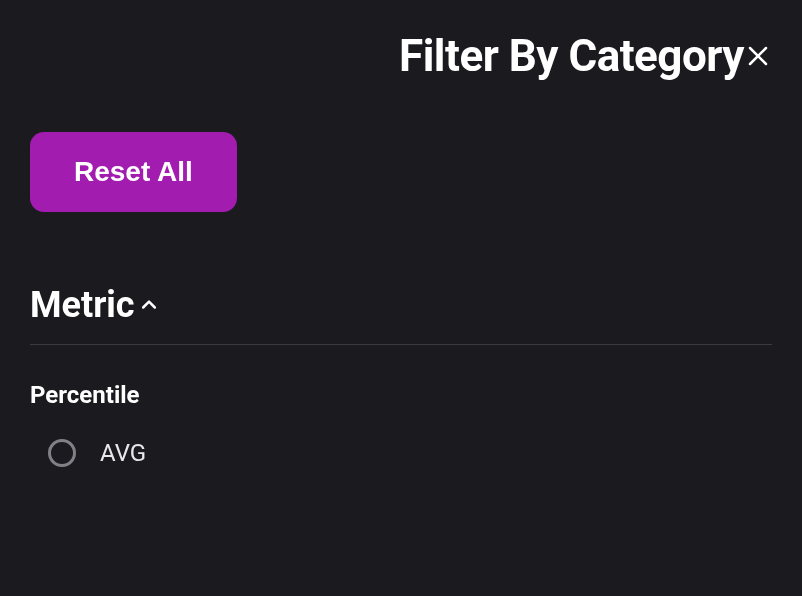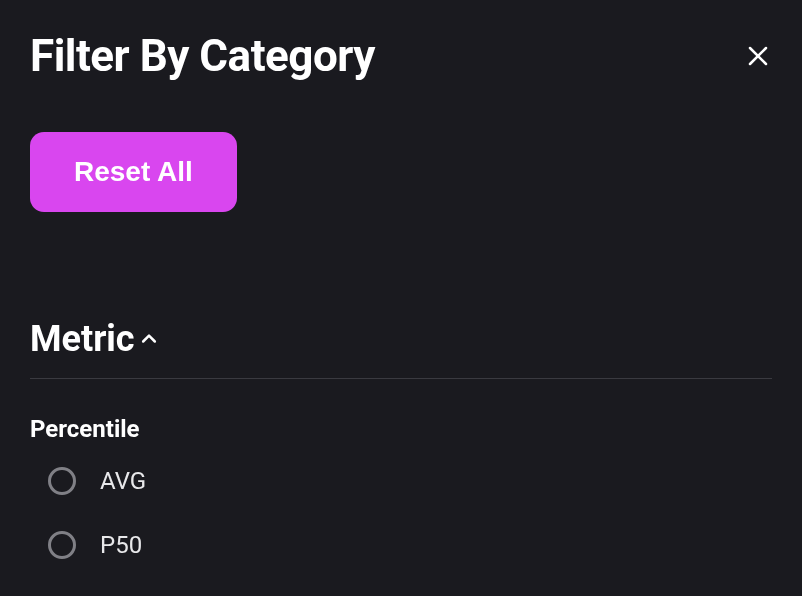"Filter By Category" .header { justify-content: space-between -> flex-end }
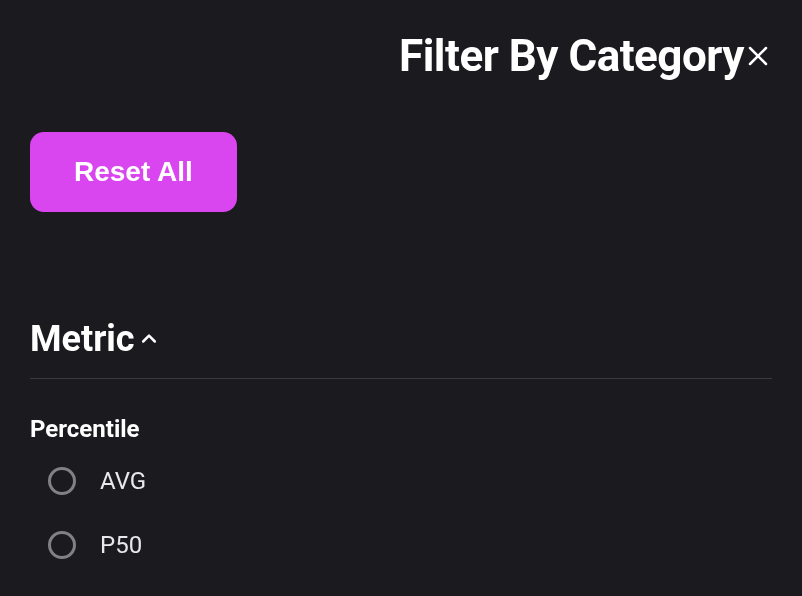"Reset All" .reset-button { background-color: #d946ef -> #a21caf; margin-bottom: 106px -> 72px }
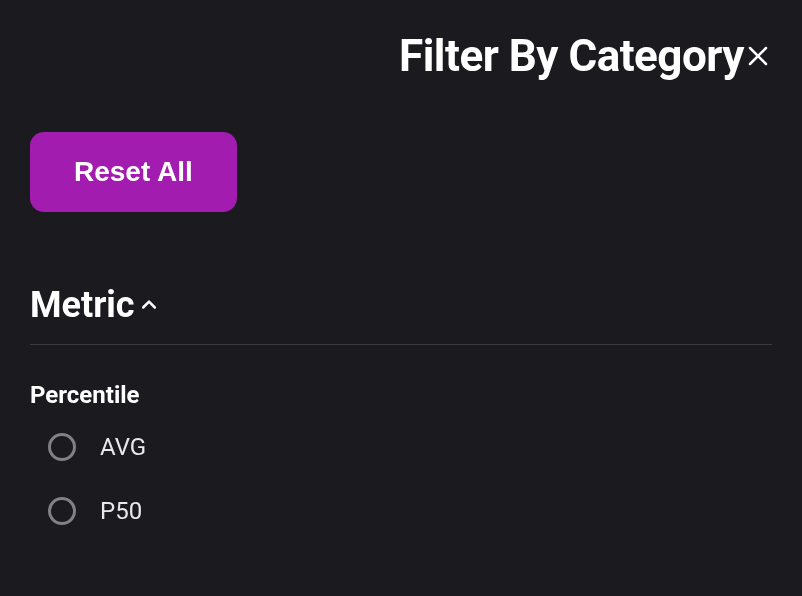"Percentile" .subsection-label { margin-bottom: 24px -> 30px }
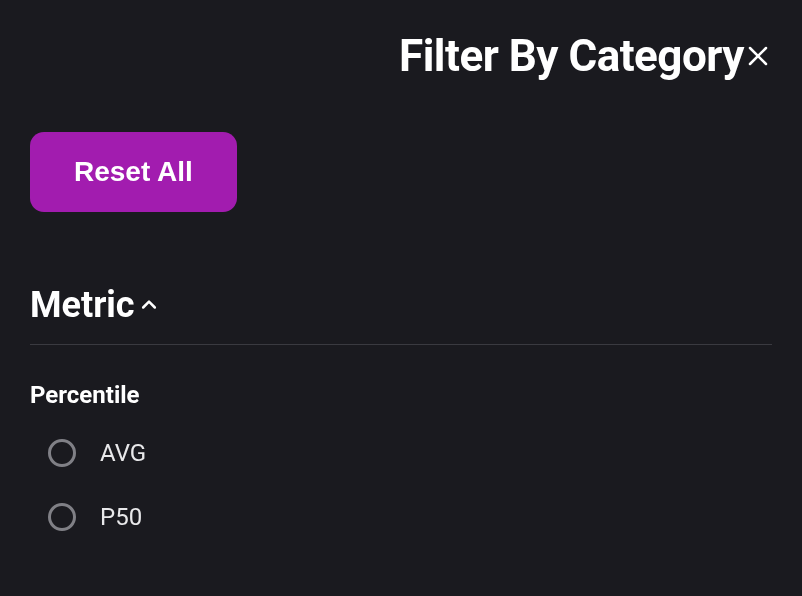"AVG" .radio-grid { grid-template-columns: 1fr -> 1fr 1fr 1fr 1fr }
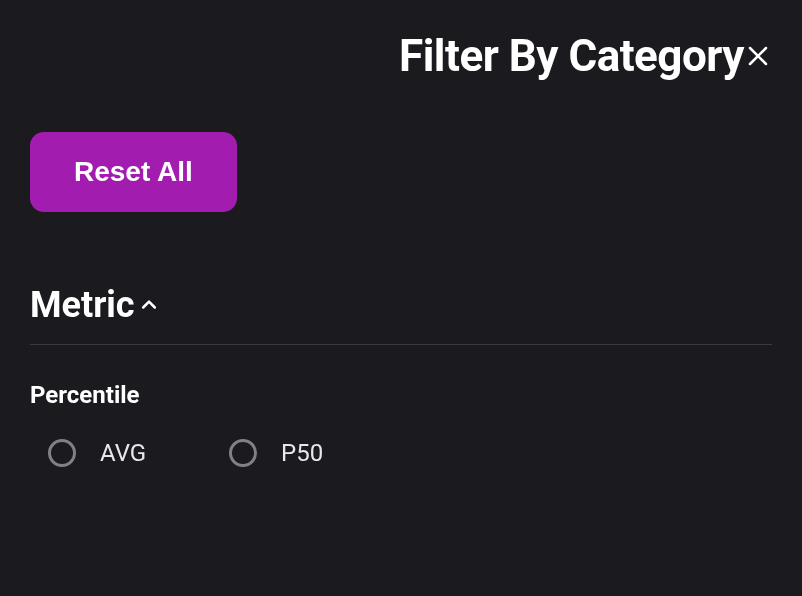"P50" div.radio-item { html: <div> <span></span> <span>P50</span> </div> -> none }
